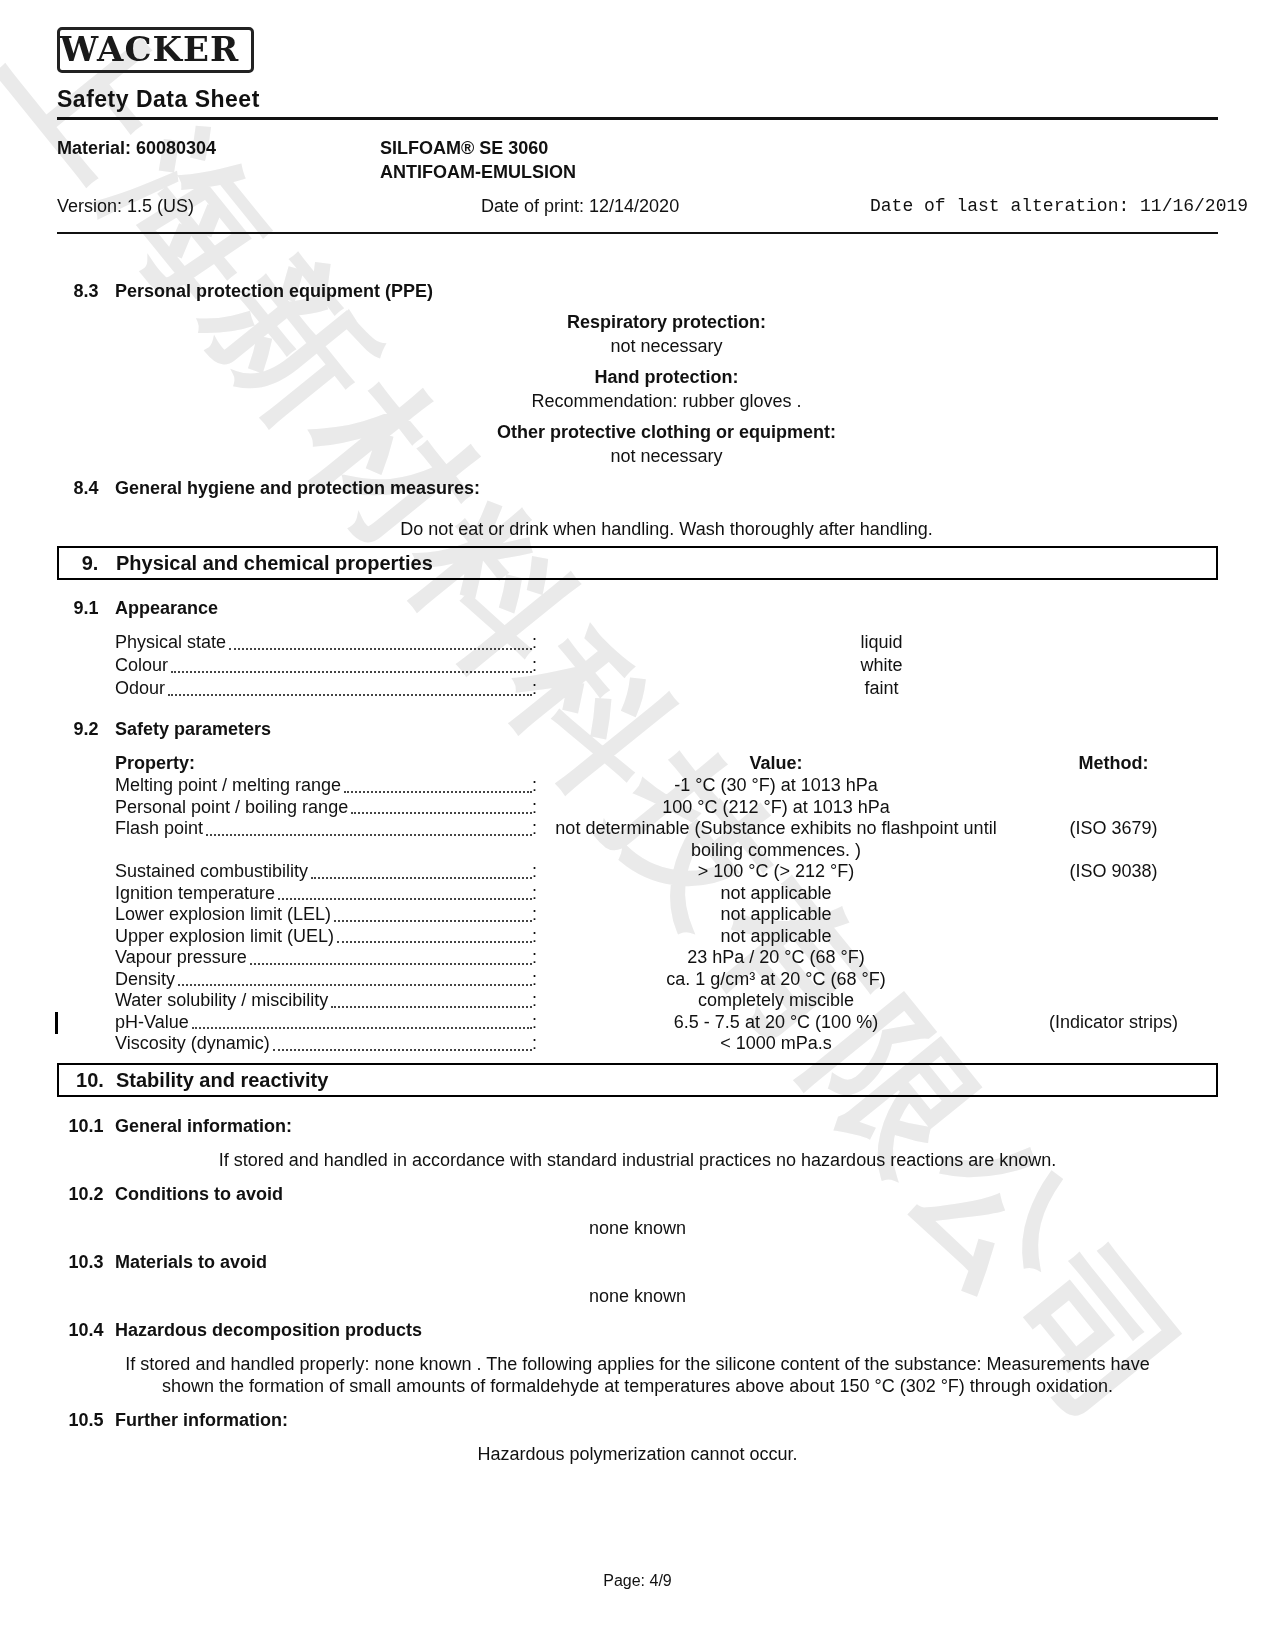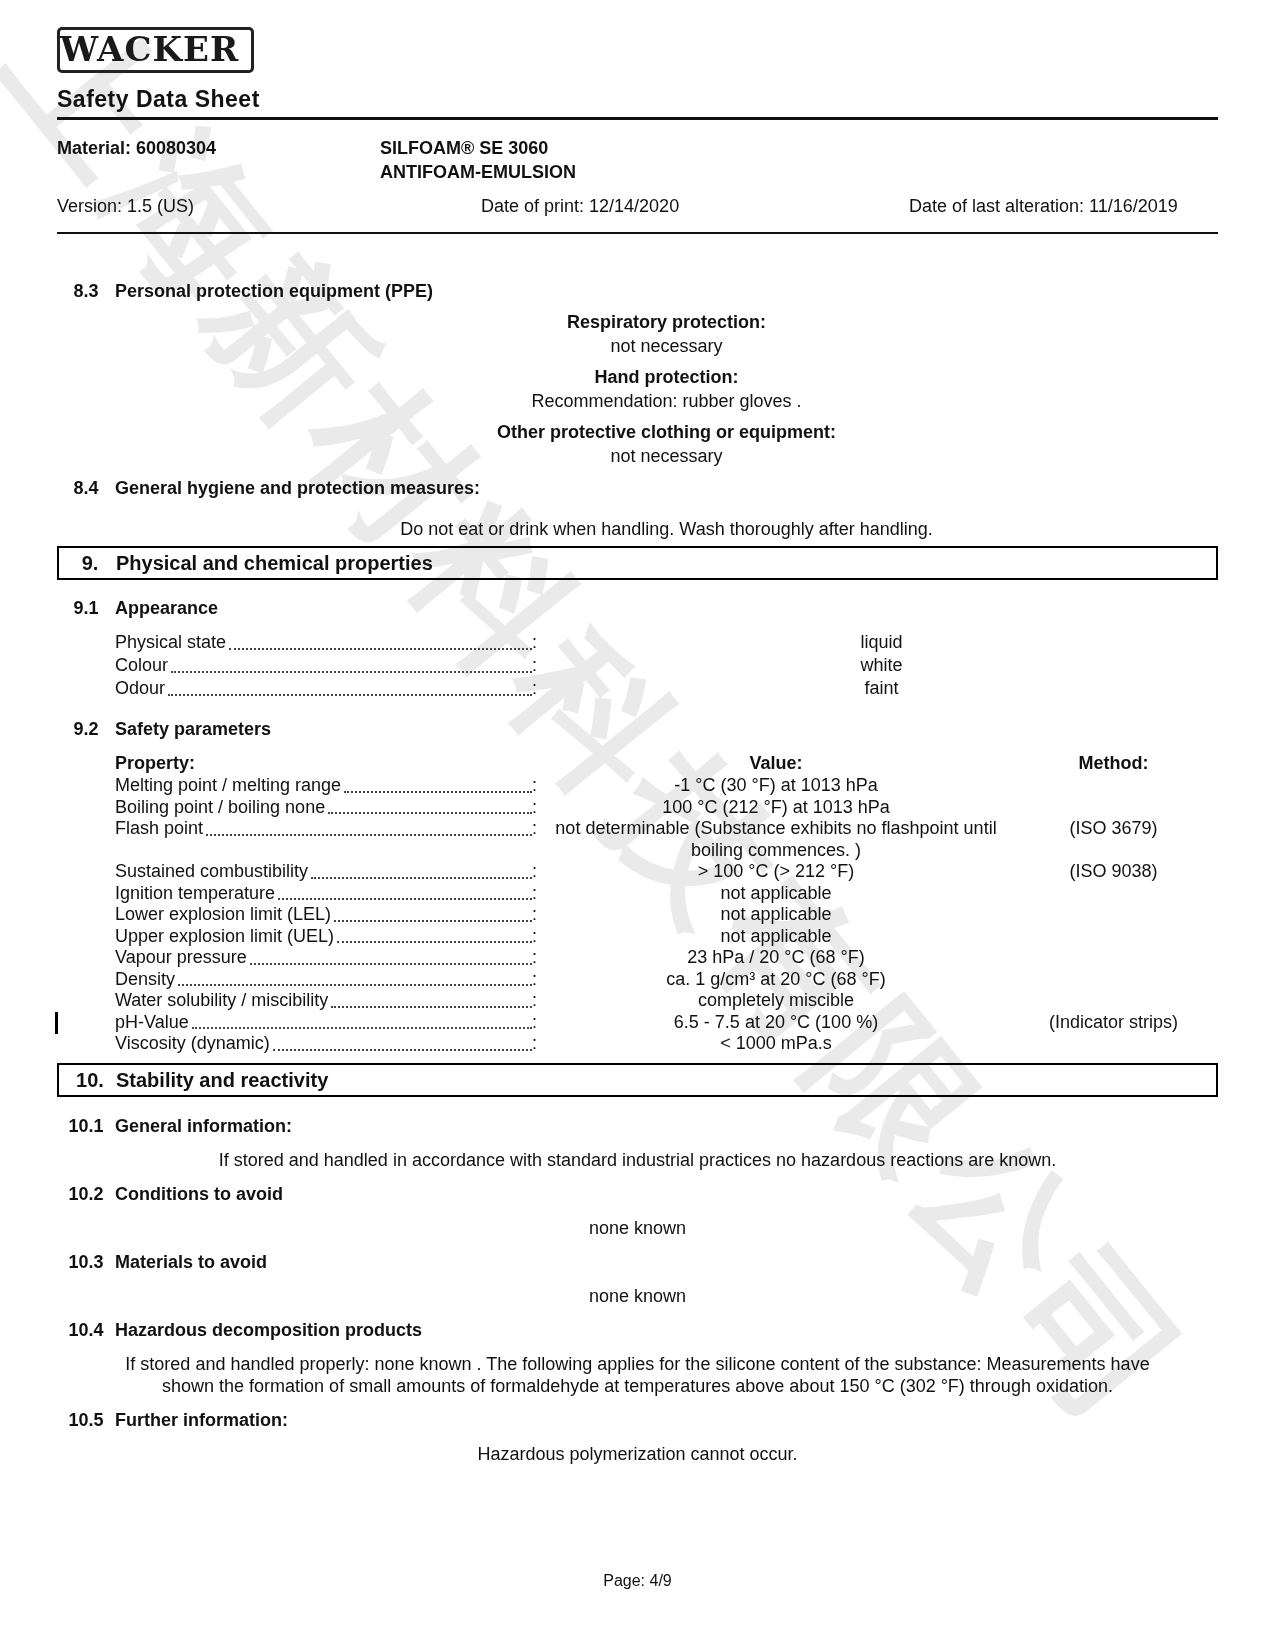"Date of last alteration: 11/16/2019" .ver-row .altdate { font-family: none -> Liberation Mono, monospace; left: 852px -> 813px }
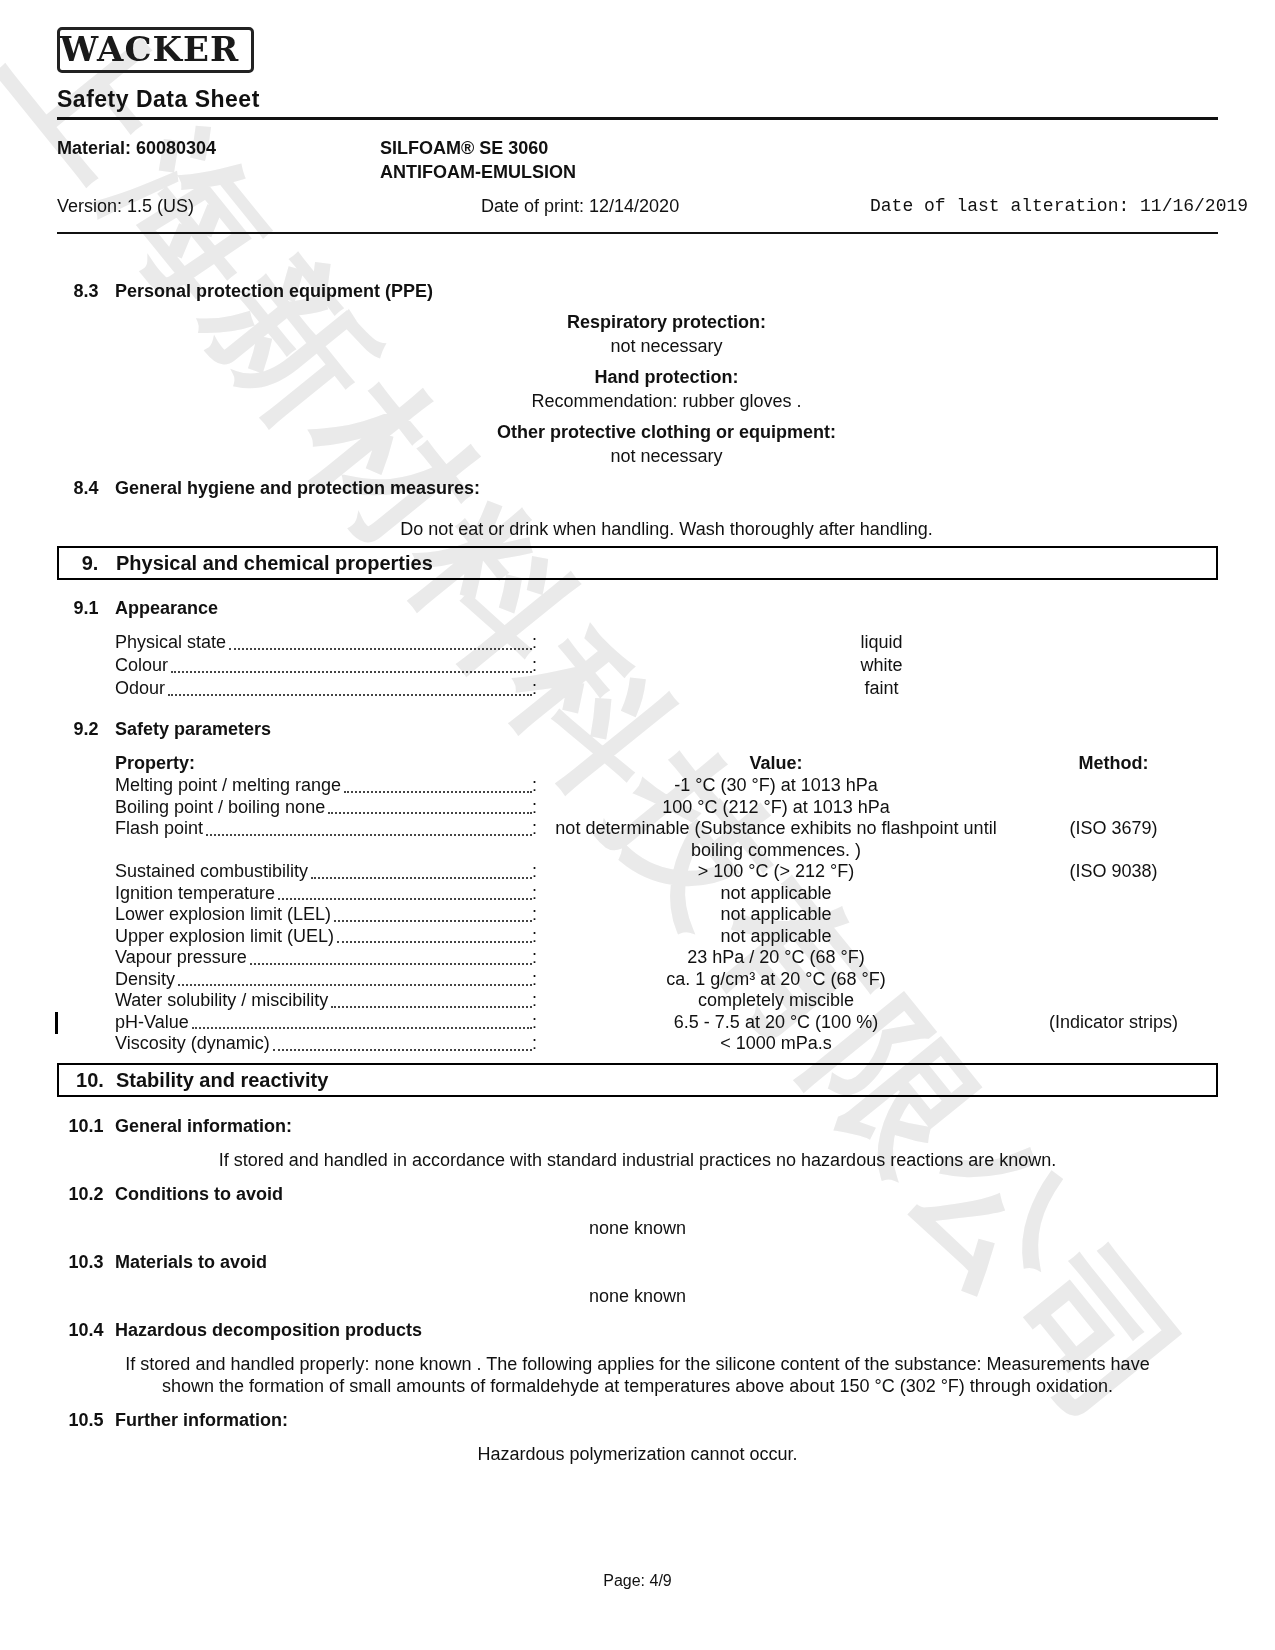"Boiling point / boiling none" span.plbl { text: Boiling point / boiling none -> Personal point / boiling range }
